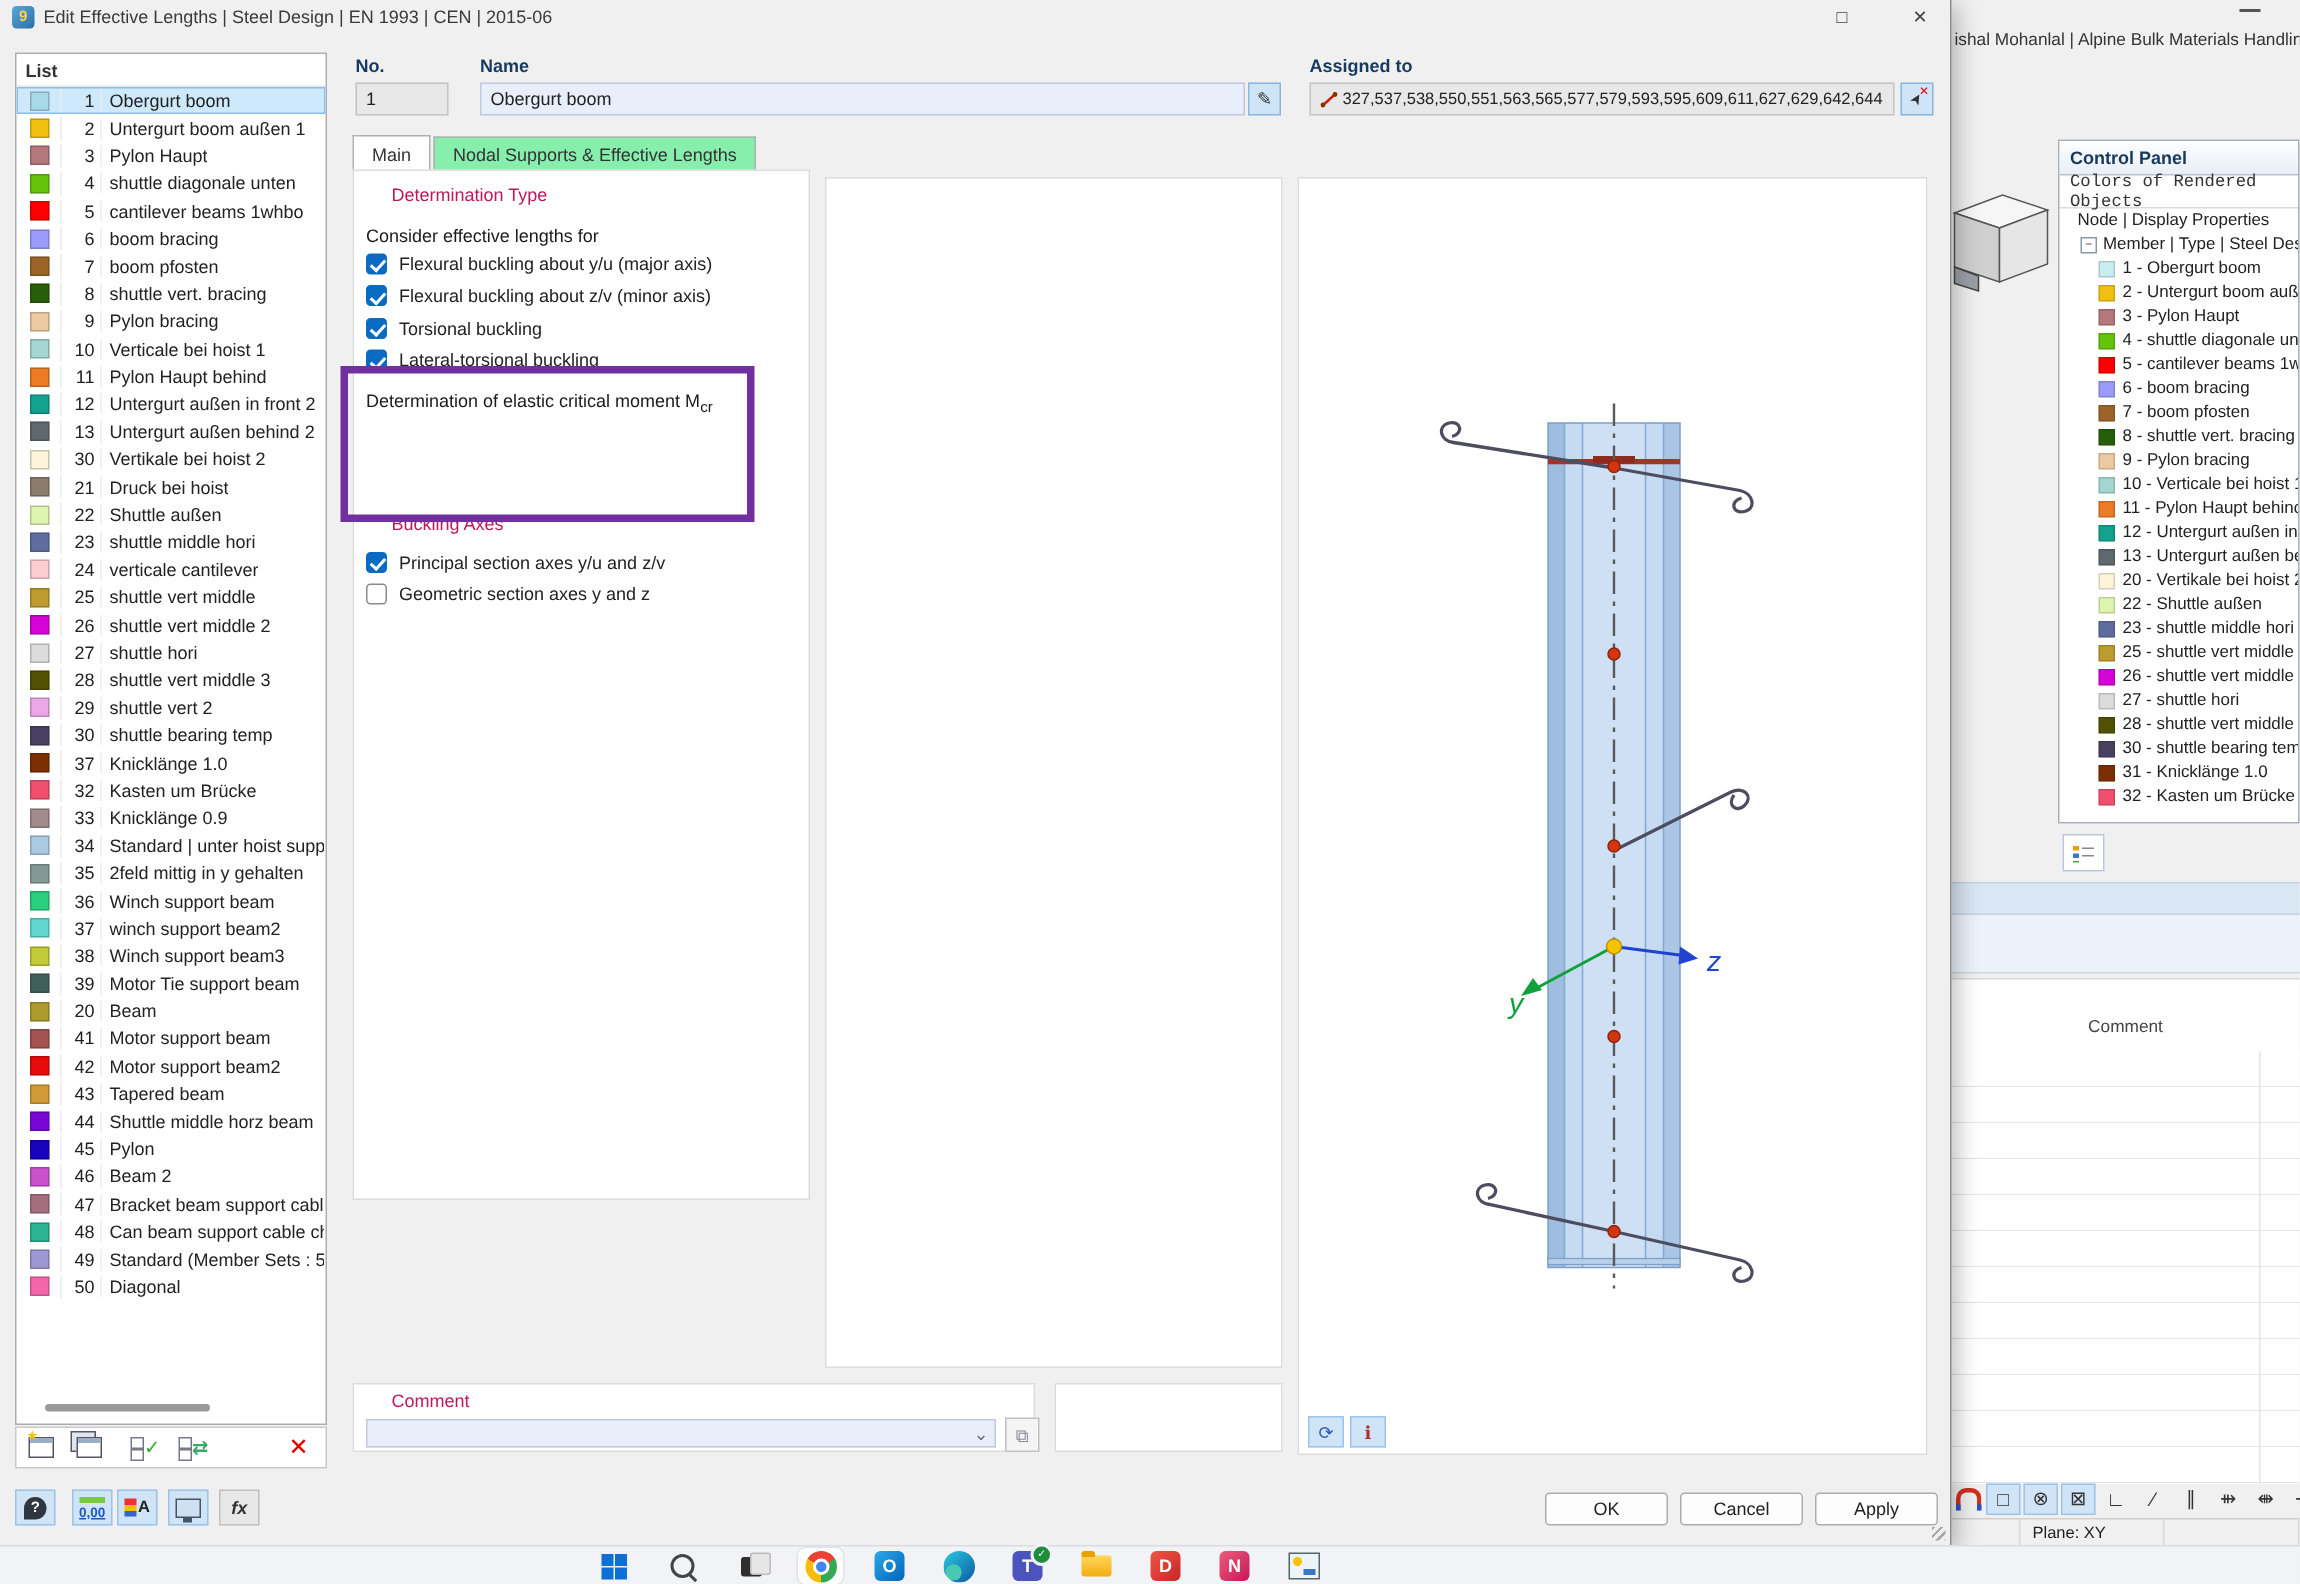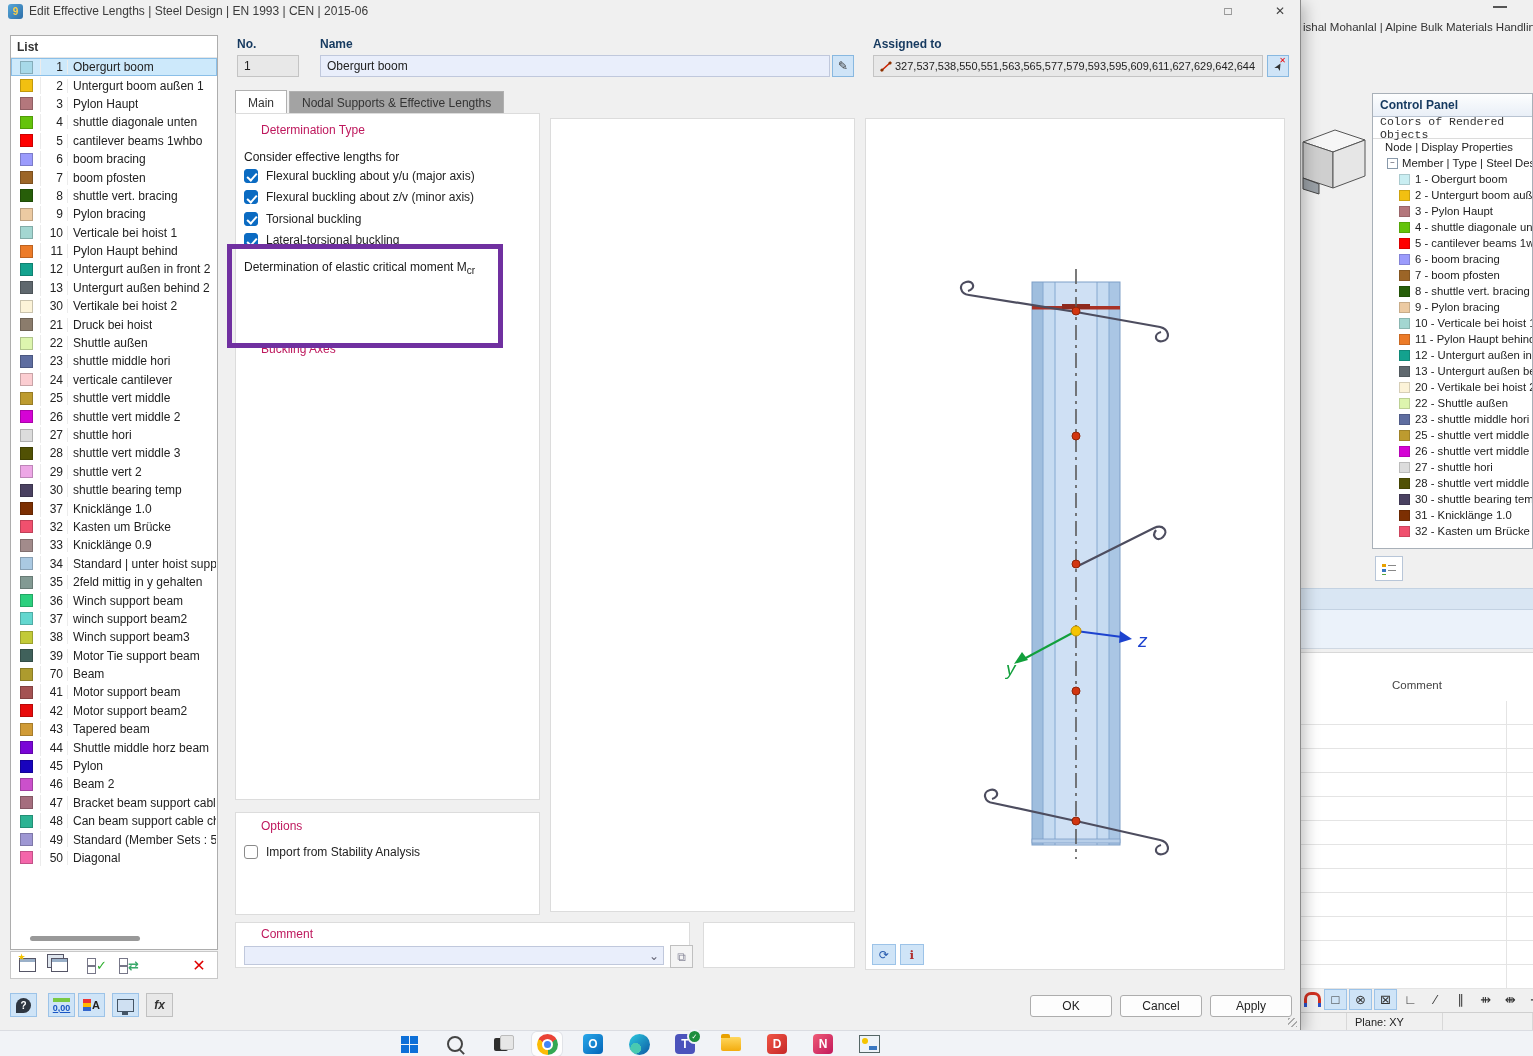"Nodal Supports & Effective Lengths" .tab { background: #a3a3a3 -> #86efac }
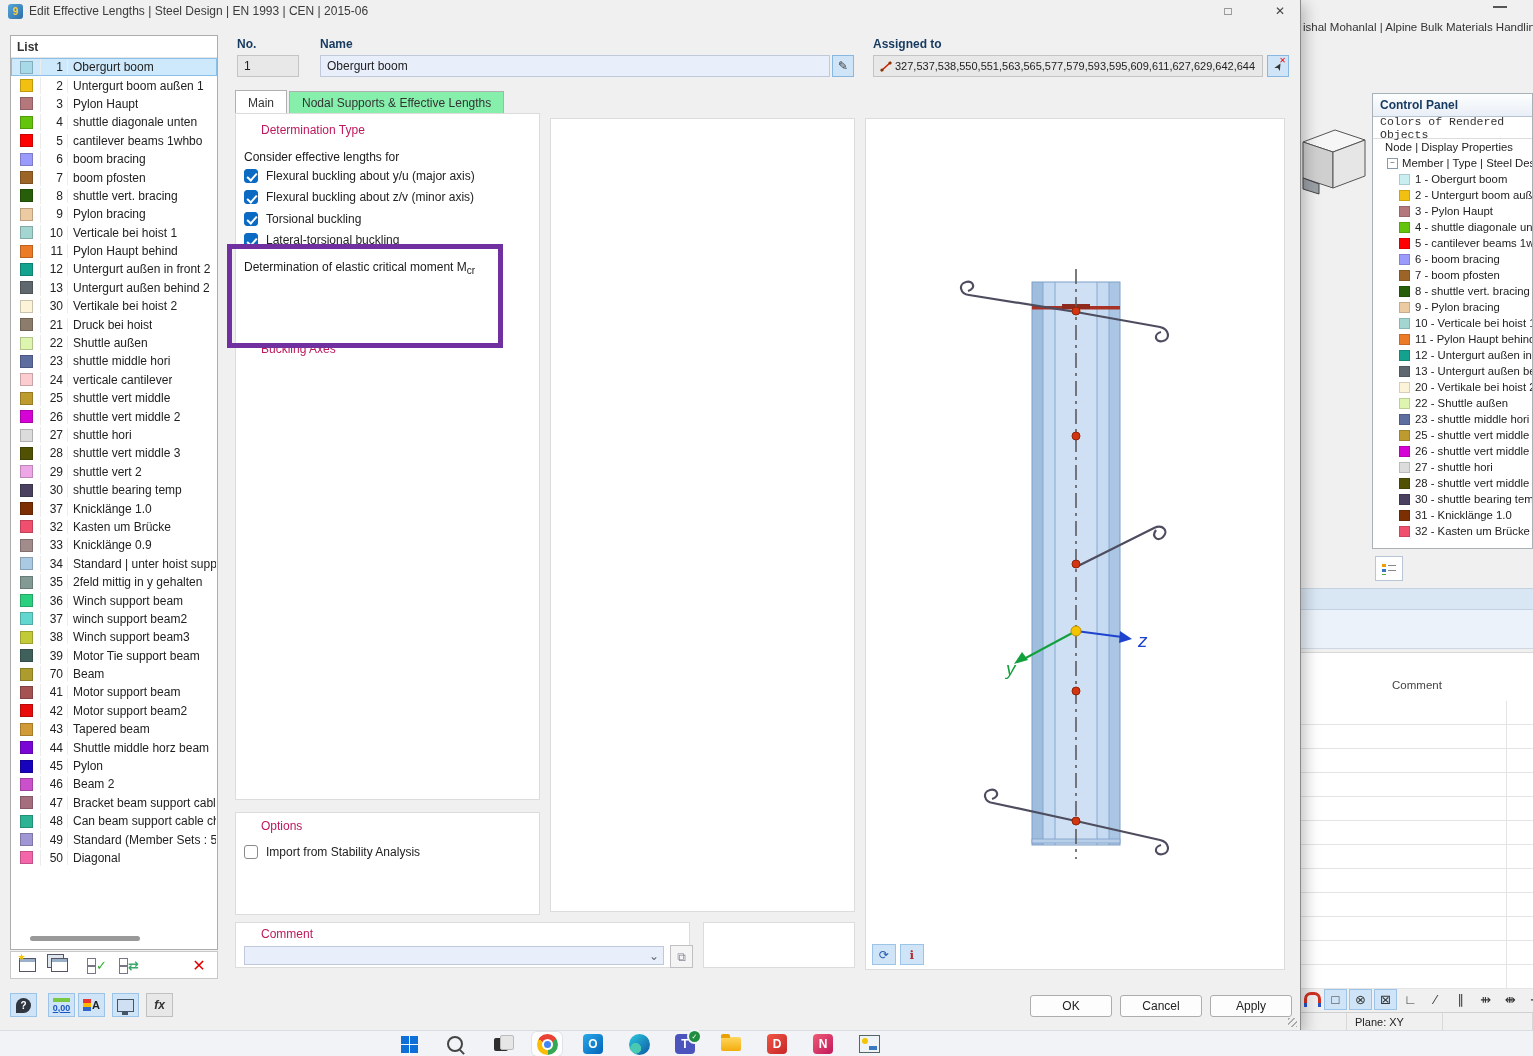"Principal section axes y/u and" div.check-list { html: none -> <div> <div> <span></span> <span>Principal section axes y/u and z/v</span> </div> <div> <span></span> <span>Geometric section axes y and z</span> </div> </div> }
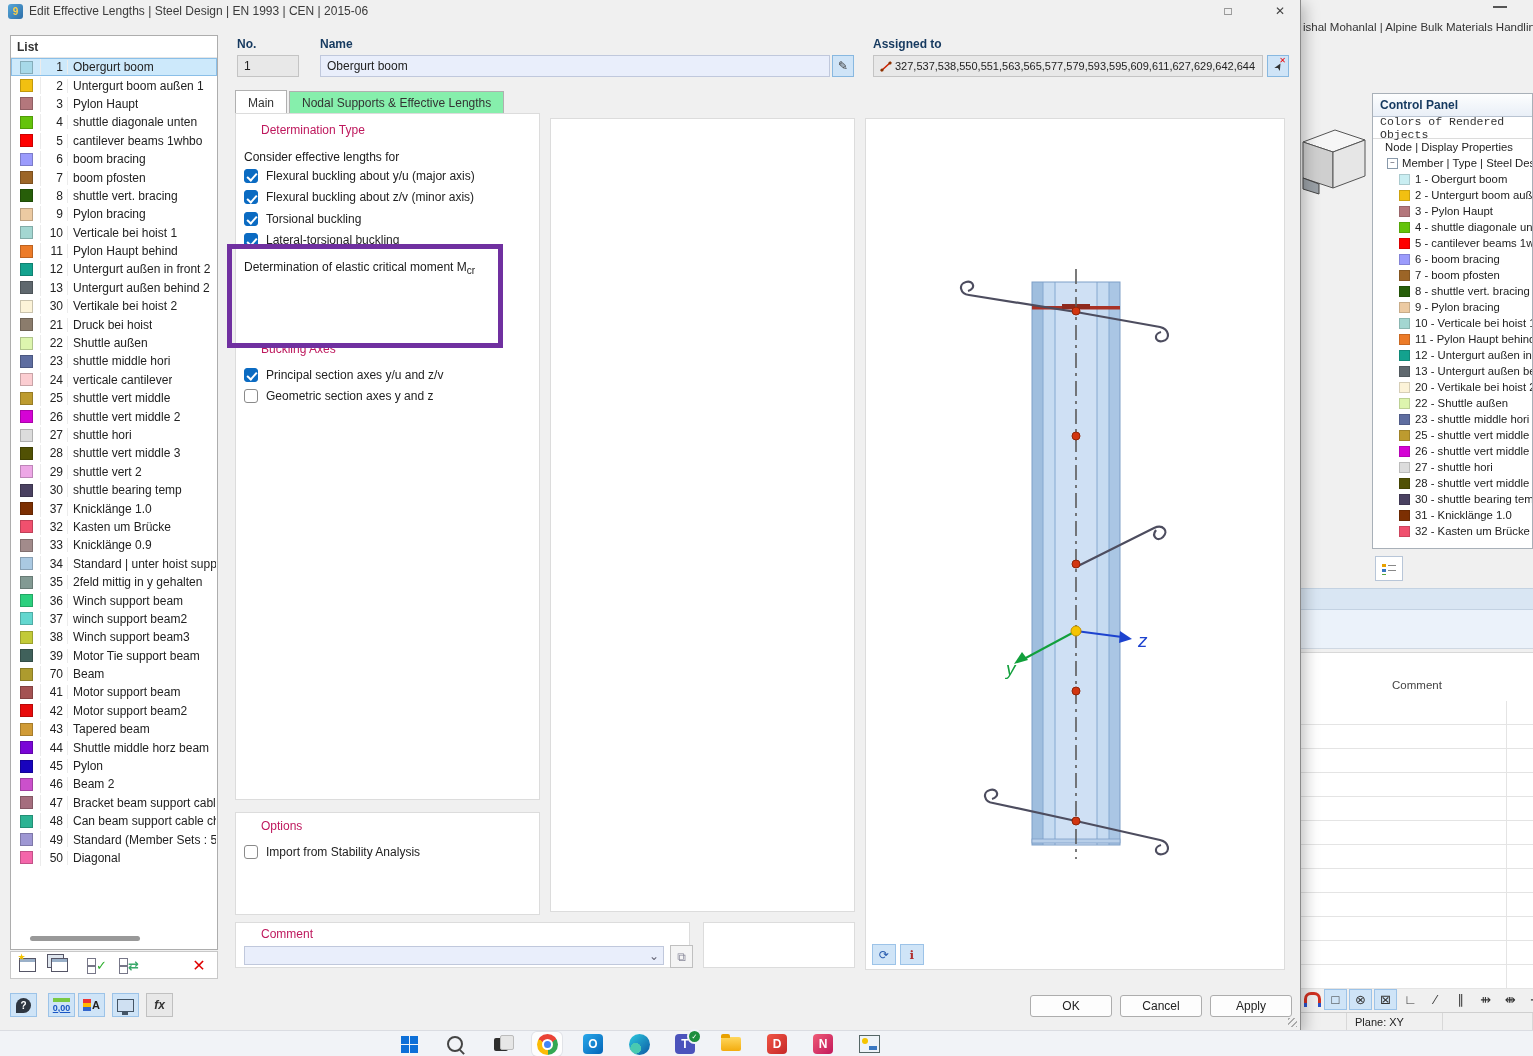"70" span.li-num { text: 70 -> 20 }
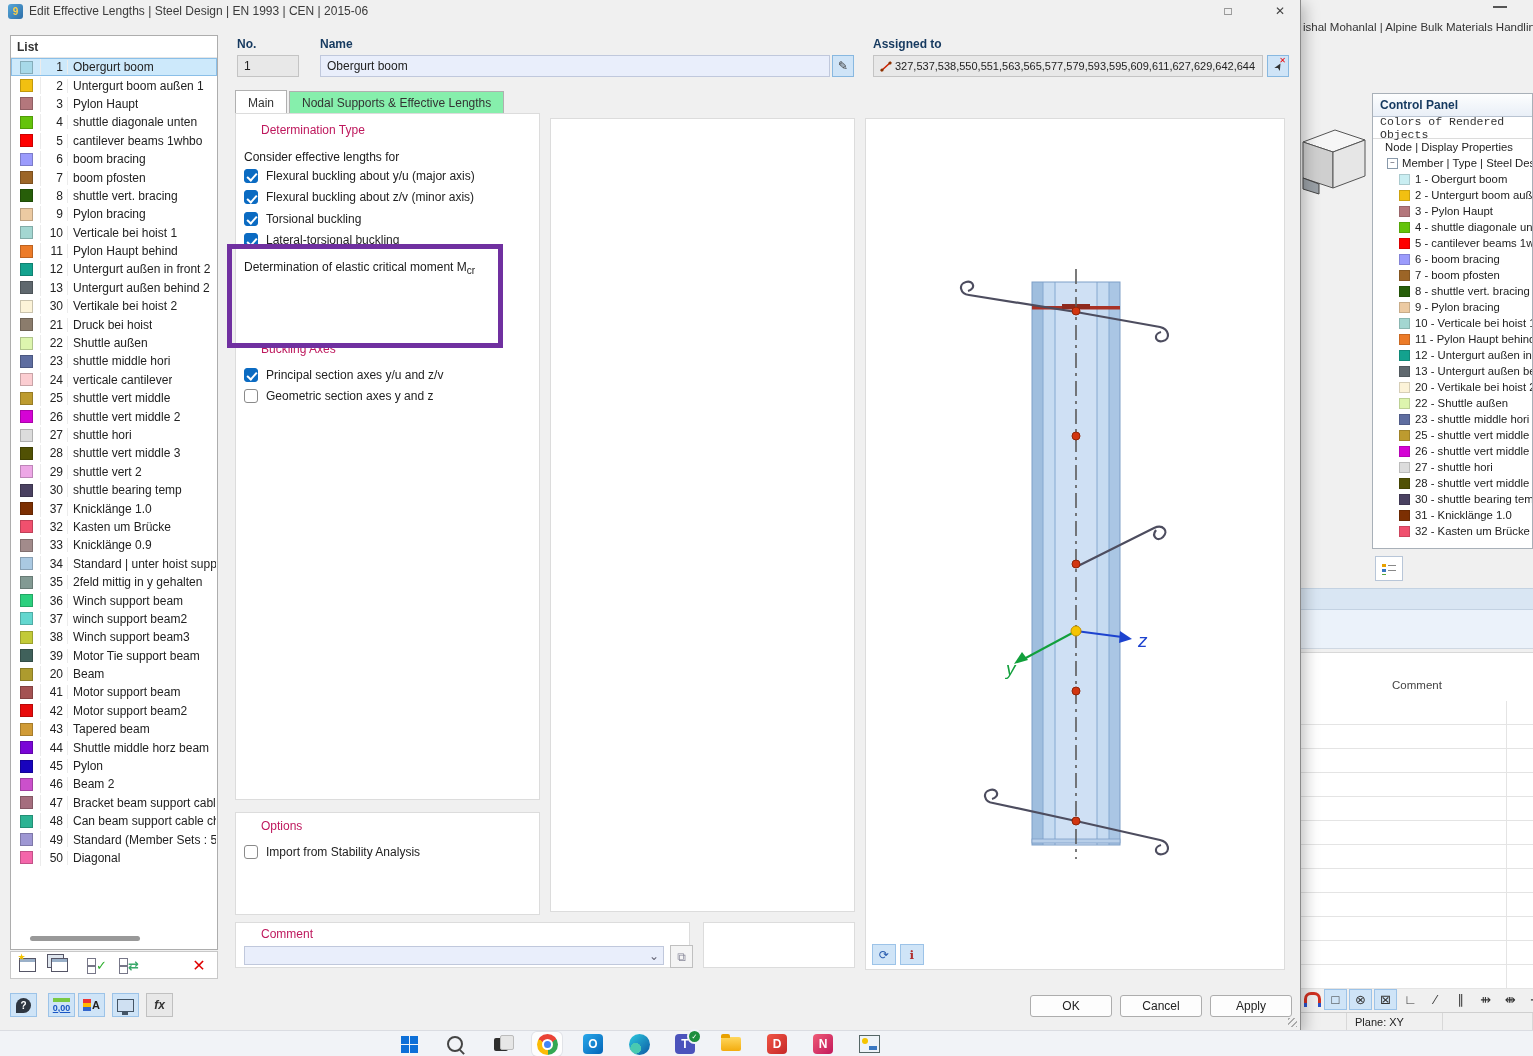"Options" div.wpanel { html: <div> <span>Options</span> <div> <div> <span></span> <span>Import from Stability Analysis</span> </div> </div> </div> -> none }
